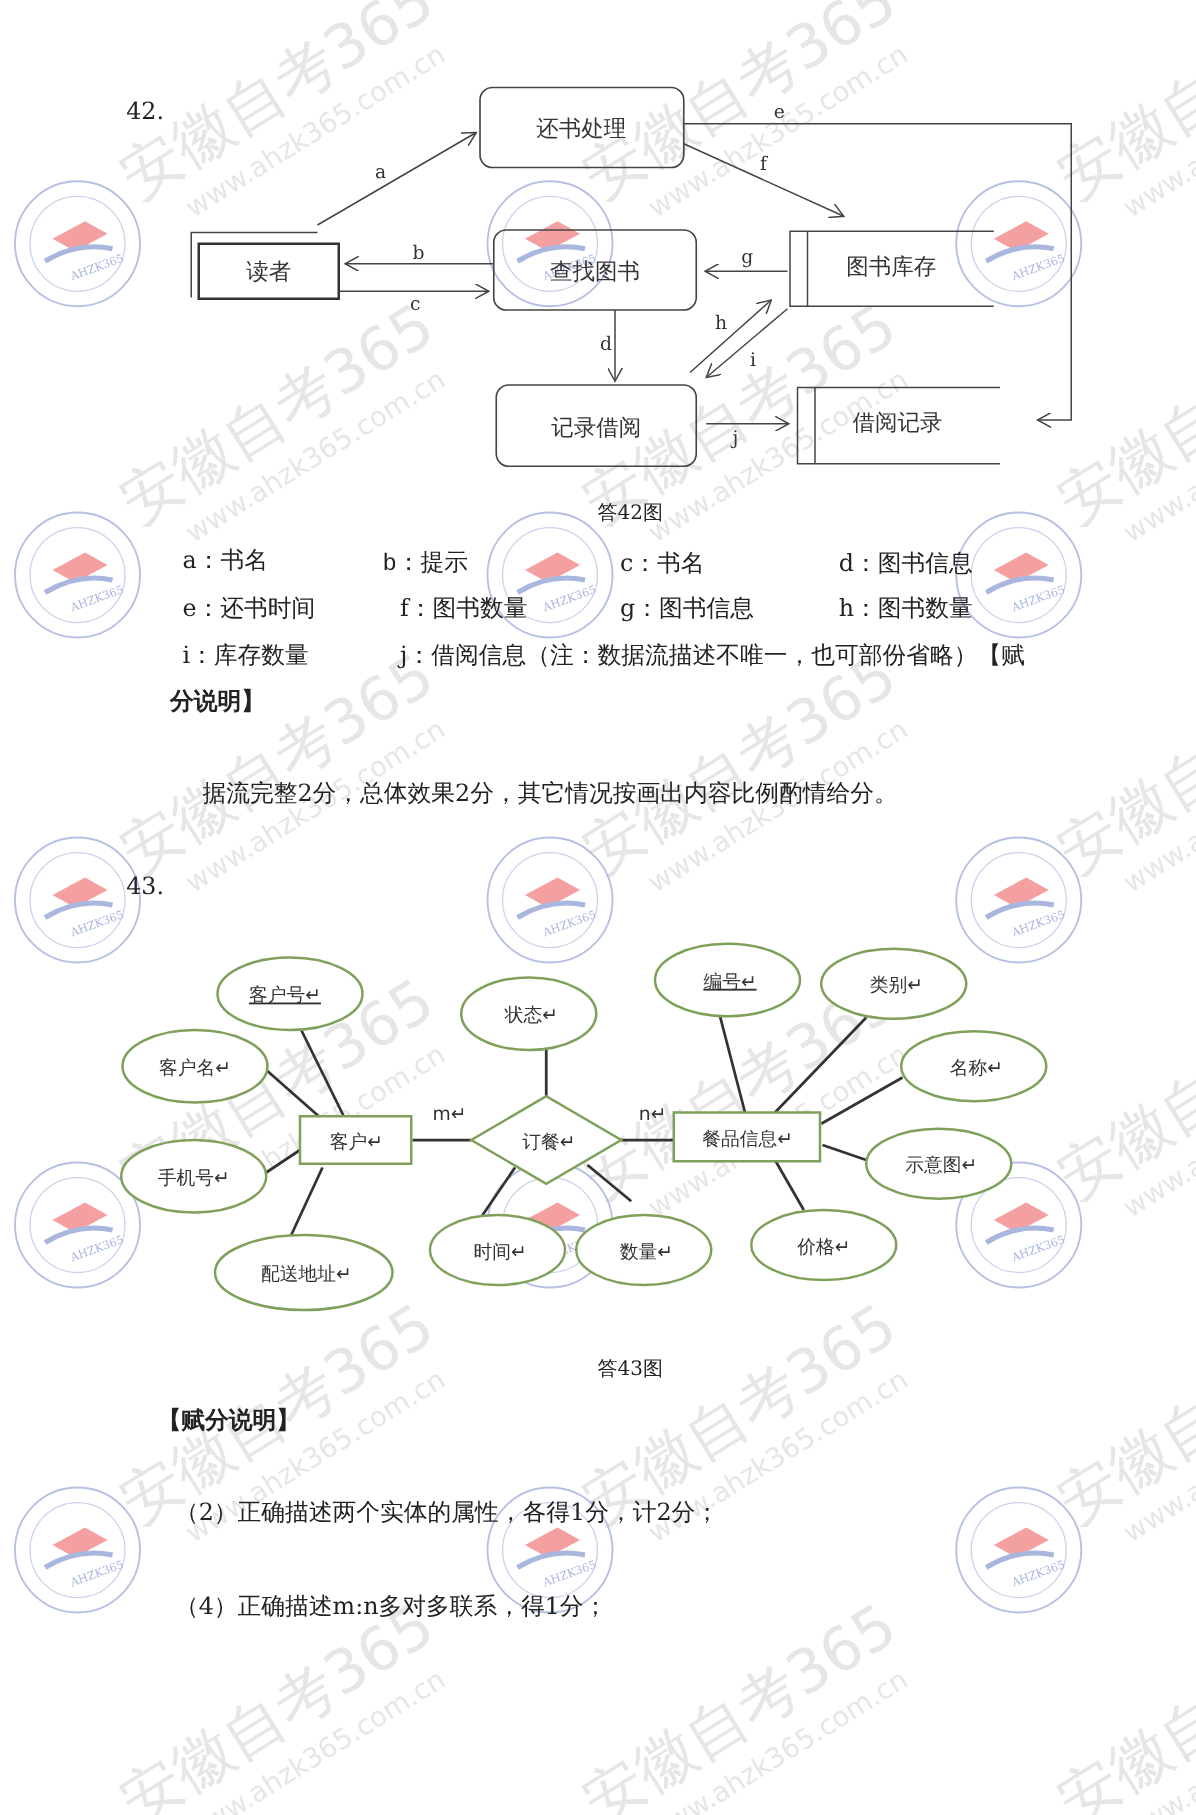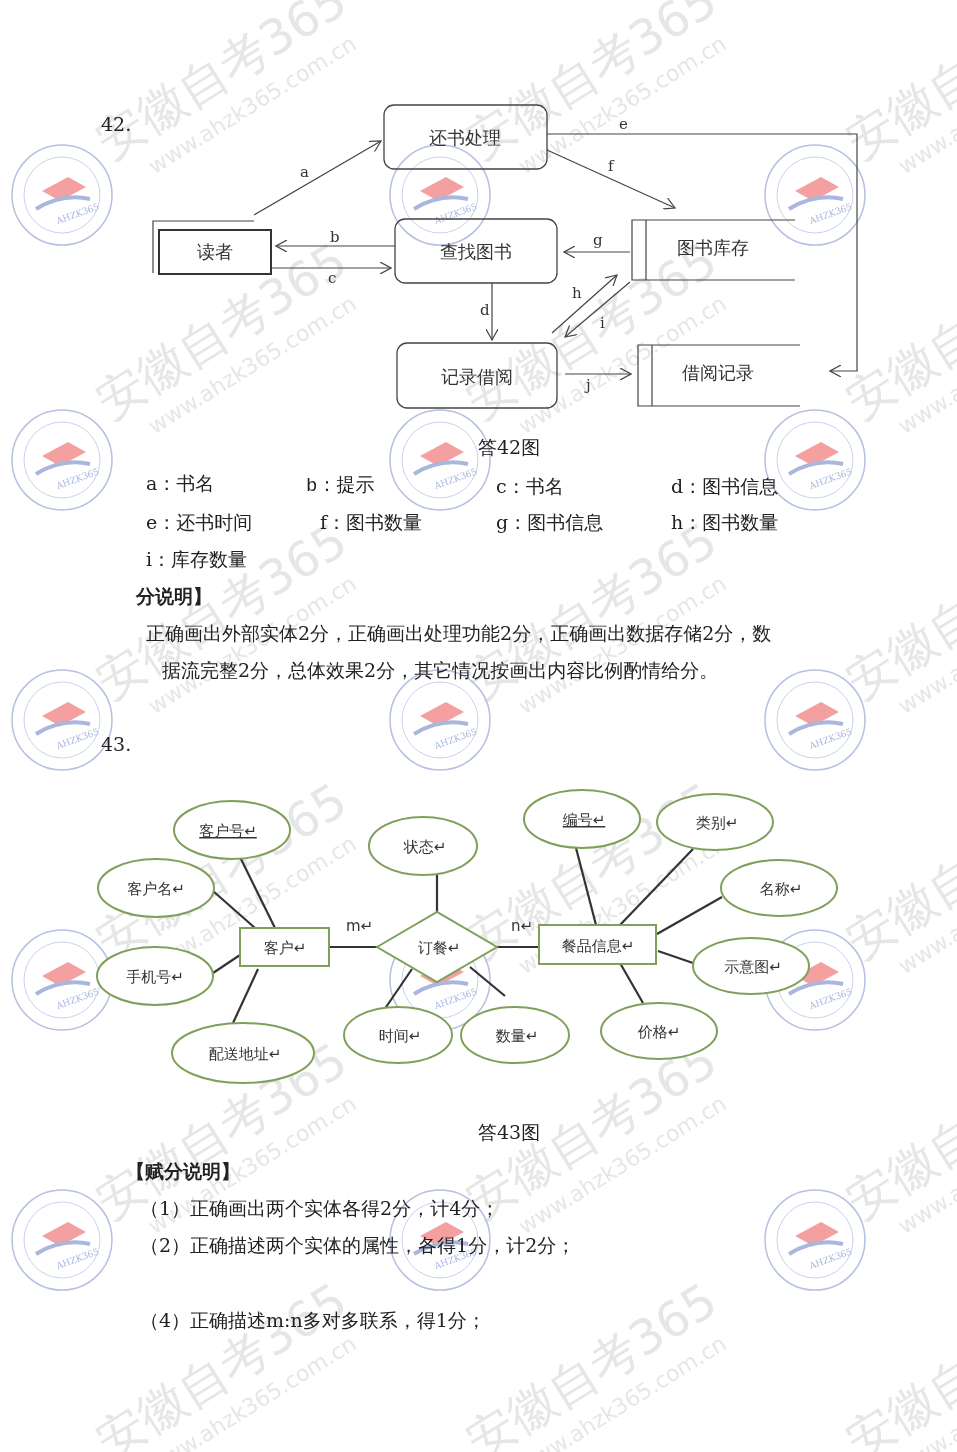"42." .content { margin-top: 35px -> none }
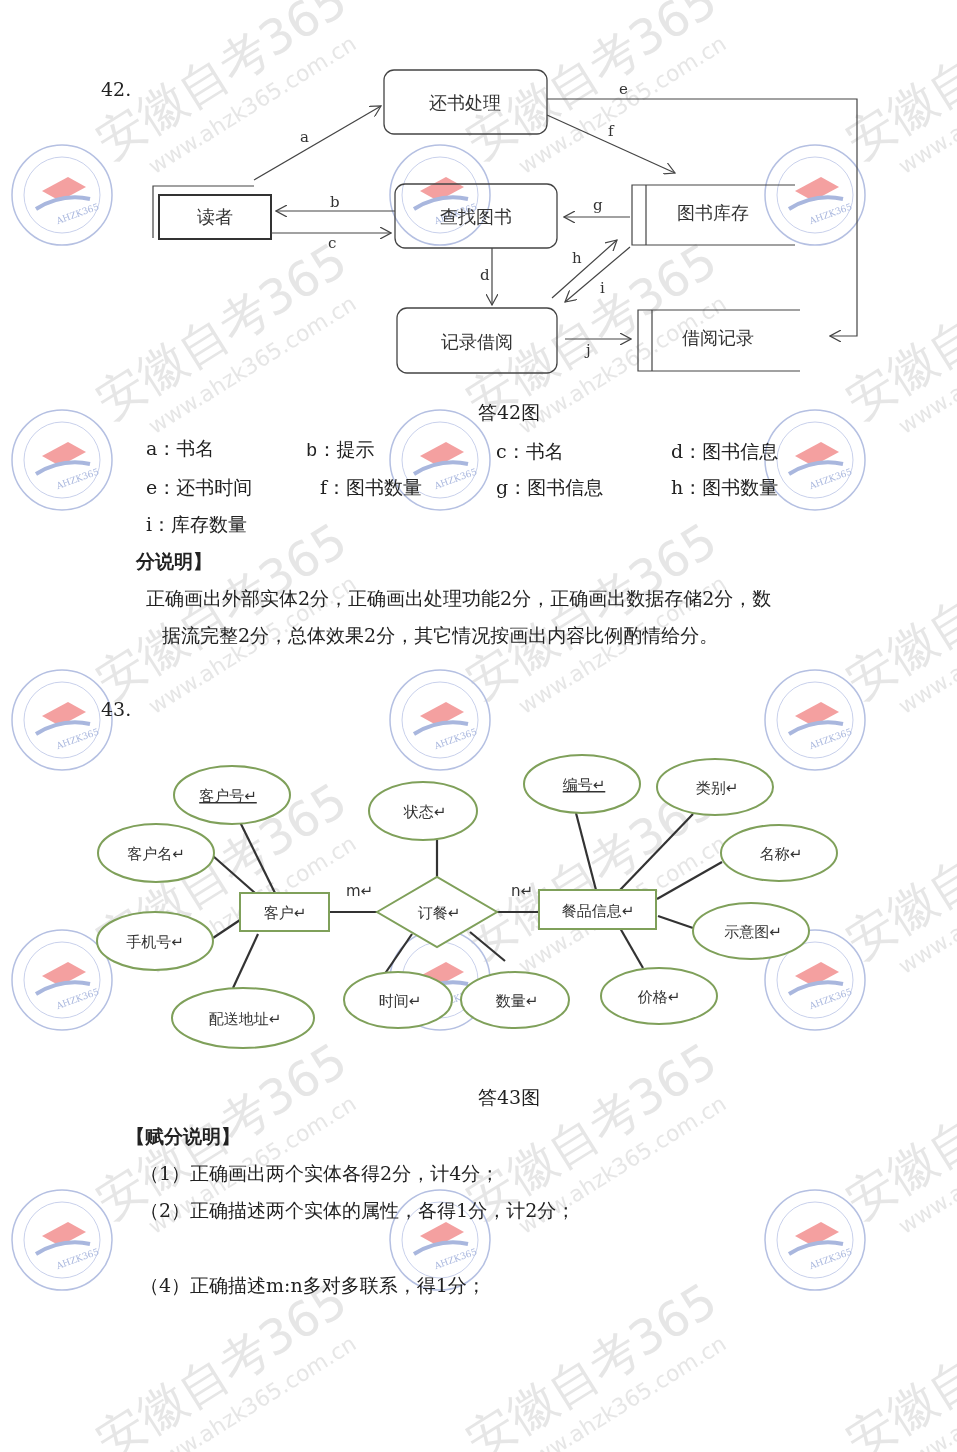"答42图" .caption { font-size: 19px -> 16px }
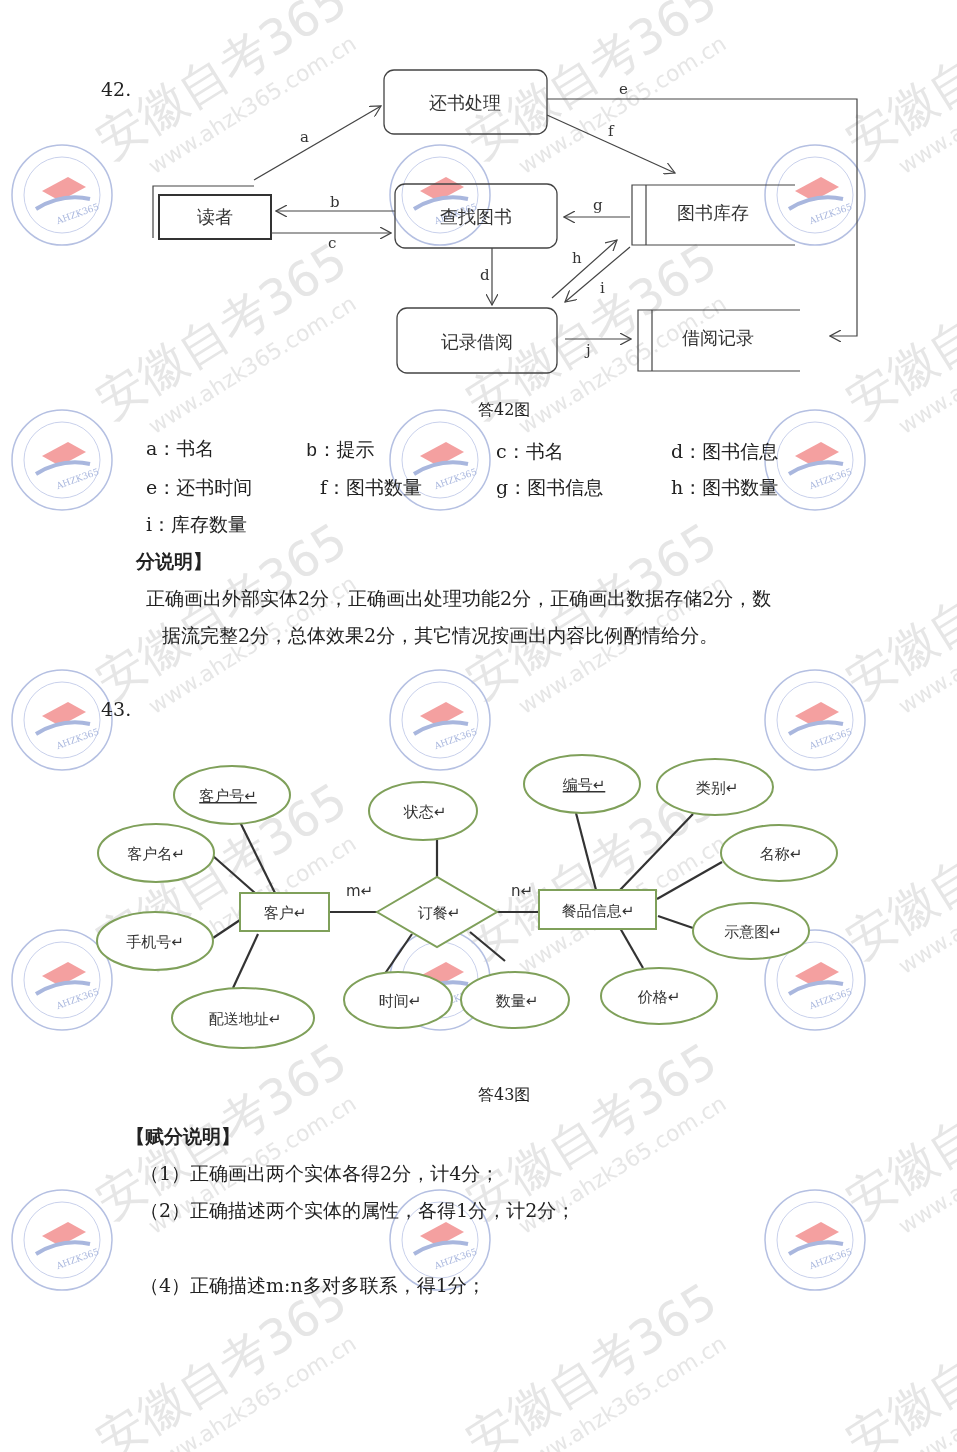"j：借阅信息（注：数据流描述不唯一，也可部份省略）【赋" div.abs { html: none -> <div><span>j：</span><span>借阅信息（注：数据流描述不唯一，也可部份省略）【赋</span></div> }
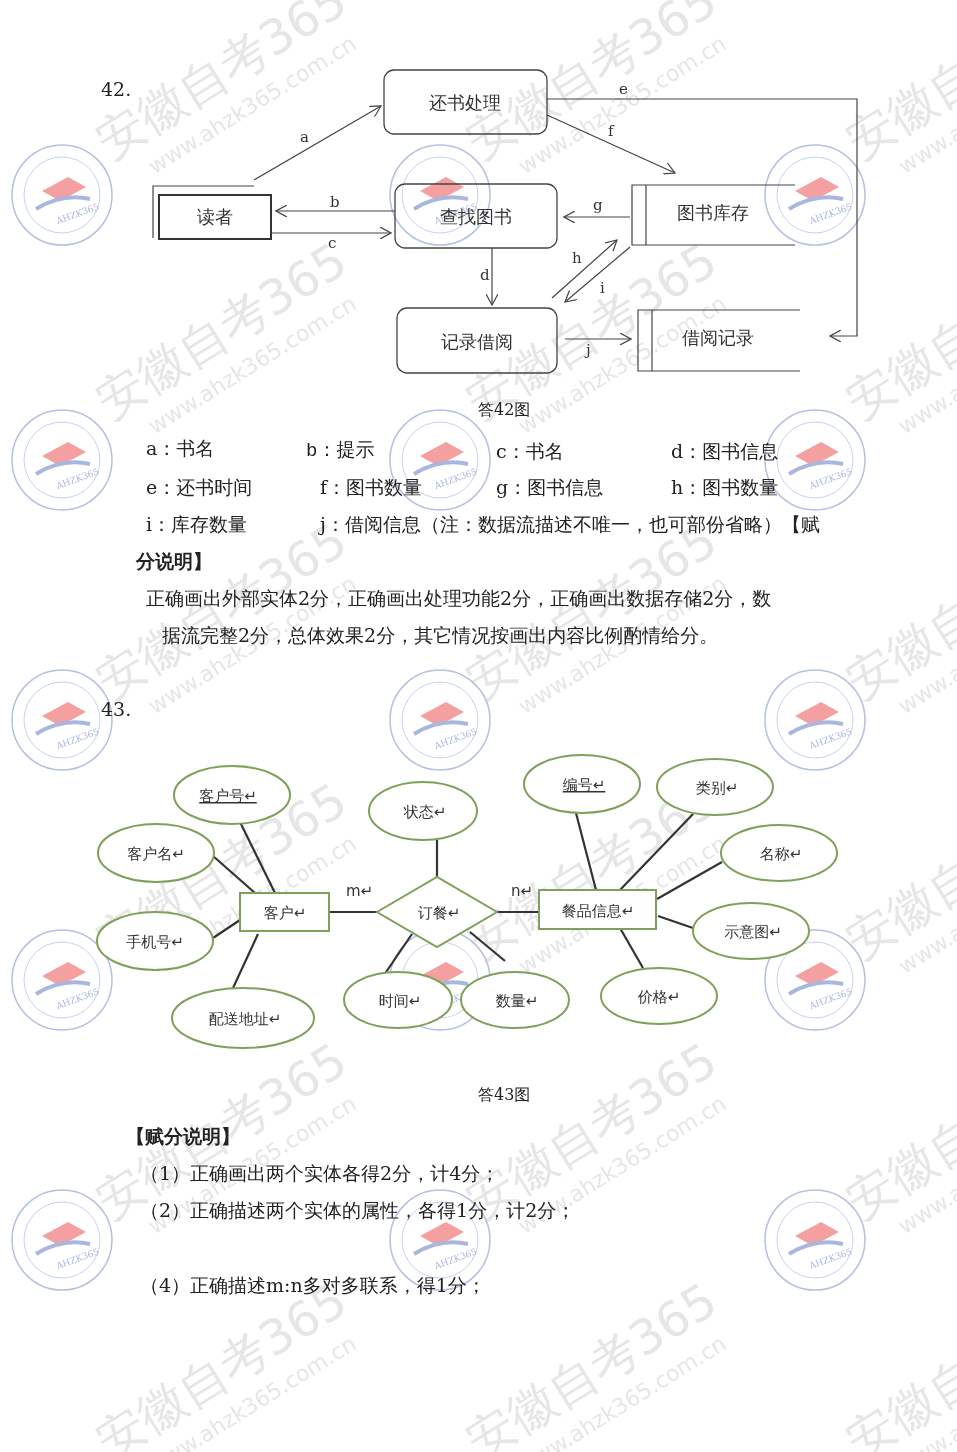"正确画出外部实体2分，正确画出处理功能2分，正确画出数据存储2分，数" div.abs { html: <div>正确画出外部实体2分，正确画出处理功能2分，正确画出数据存储2分，数</div> -> none }
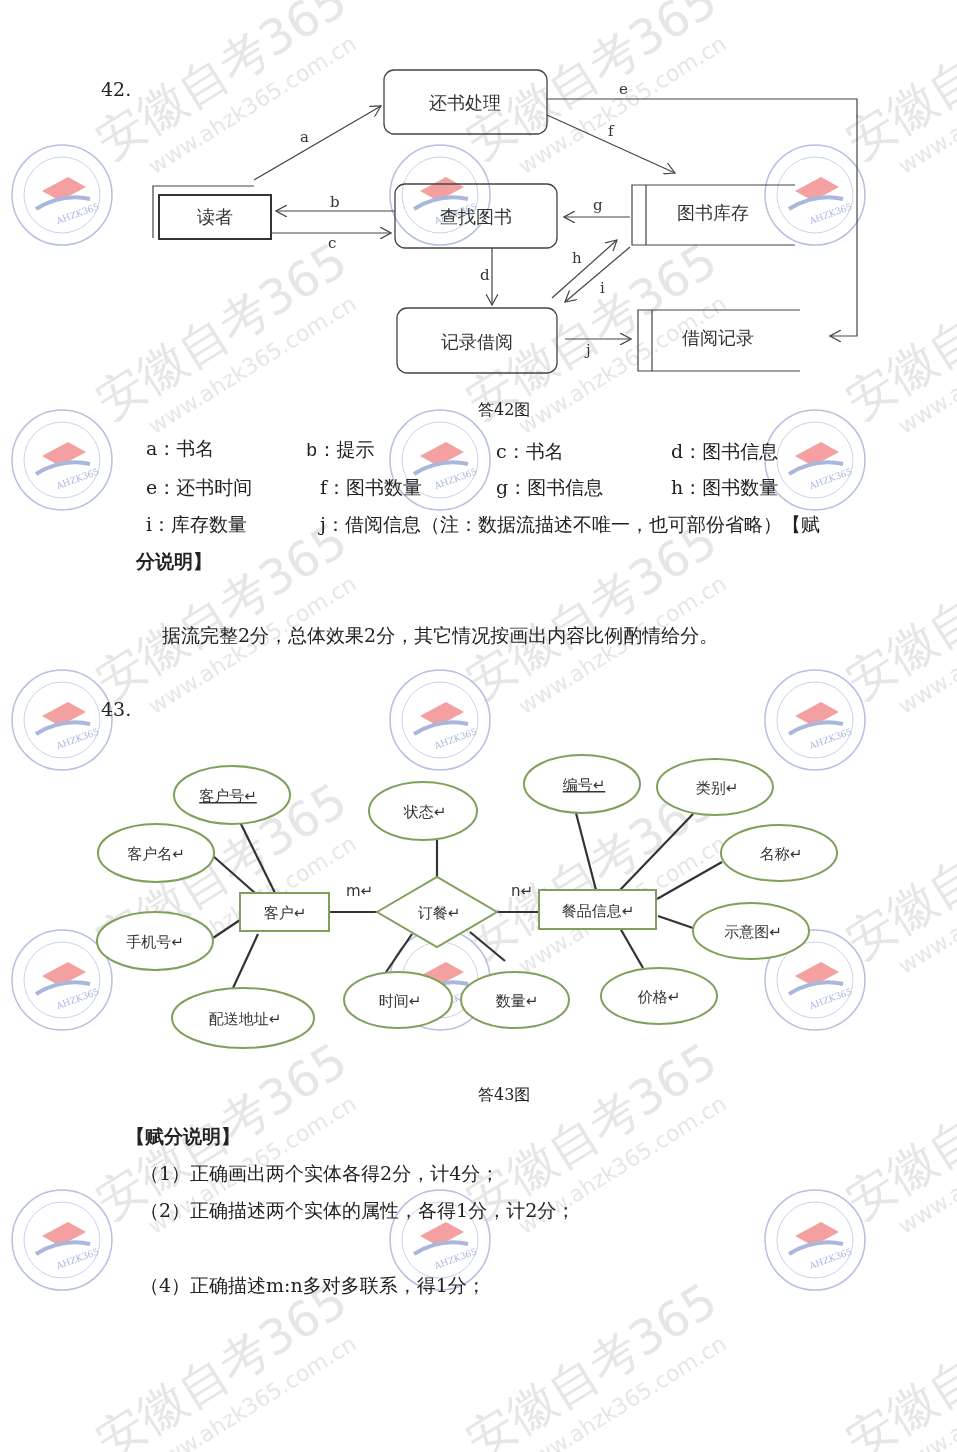"（1）正确画出两个实体各得2分，计4分；" div.abs { html: <div>（1）正确画出两个实体各得2分，计4分；</div> -> none }
